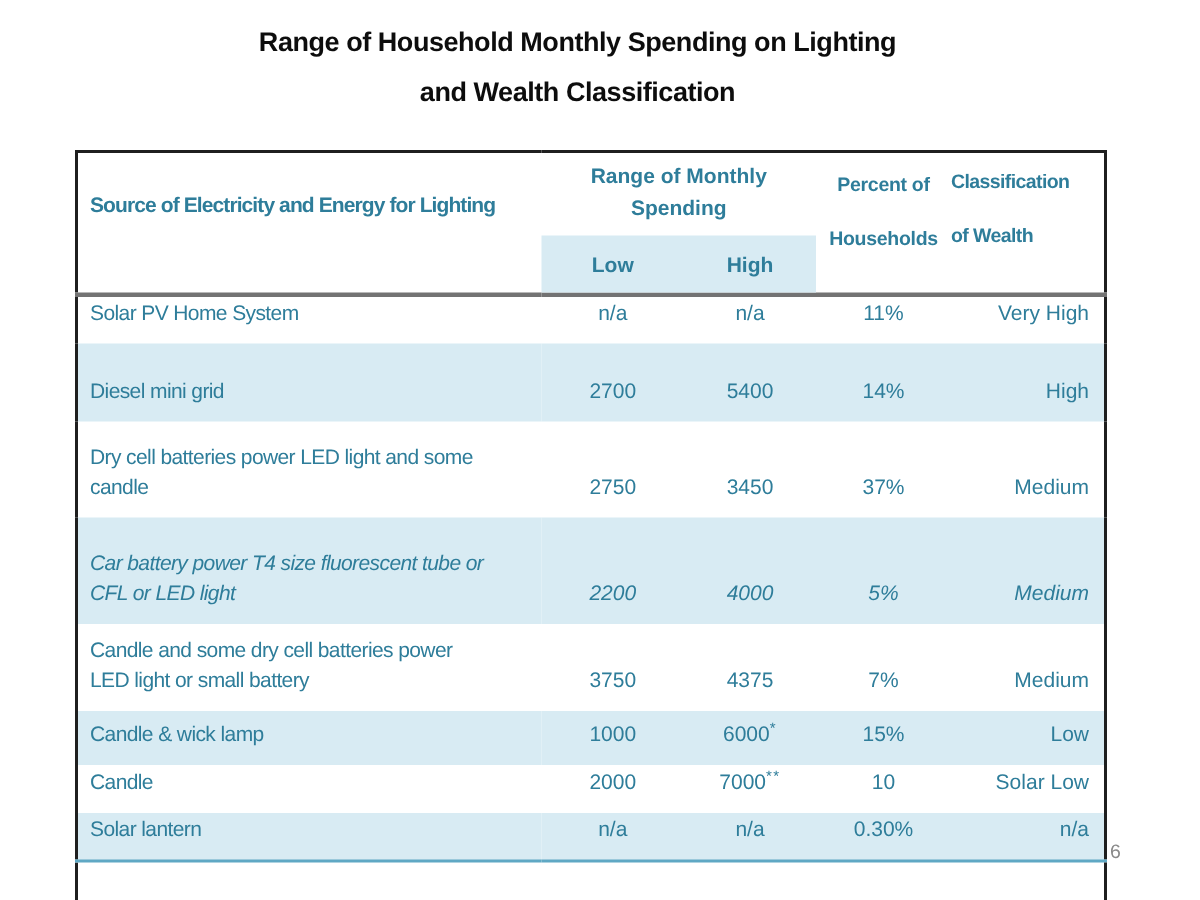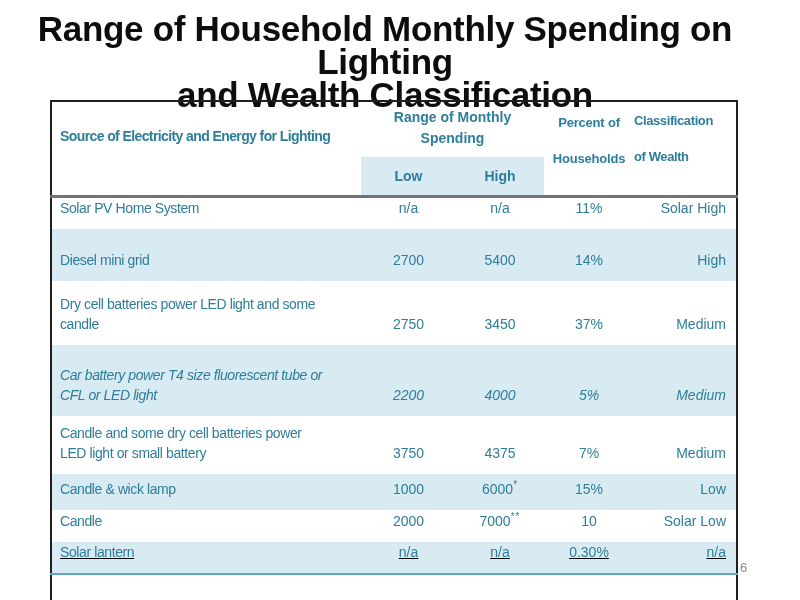"Range of Household Monthly Spending" .slide-title { font-size: 35px -> 18px }
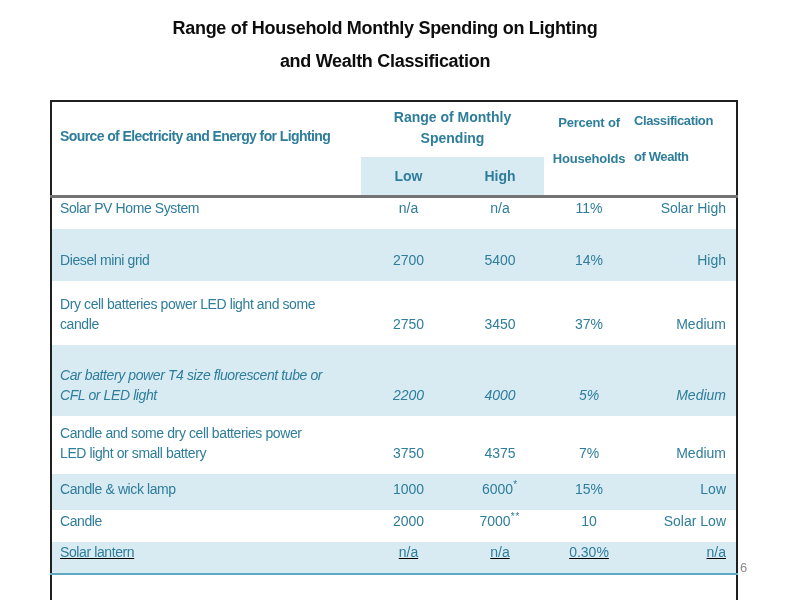"Solar High" td.cls { text: Solar -> Very }
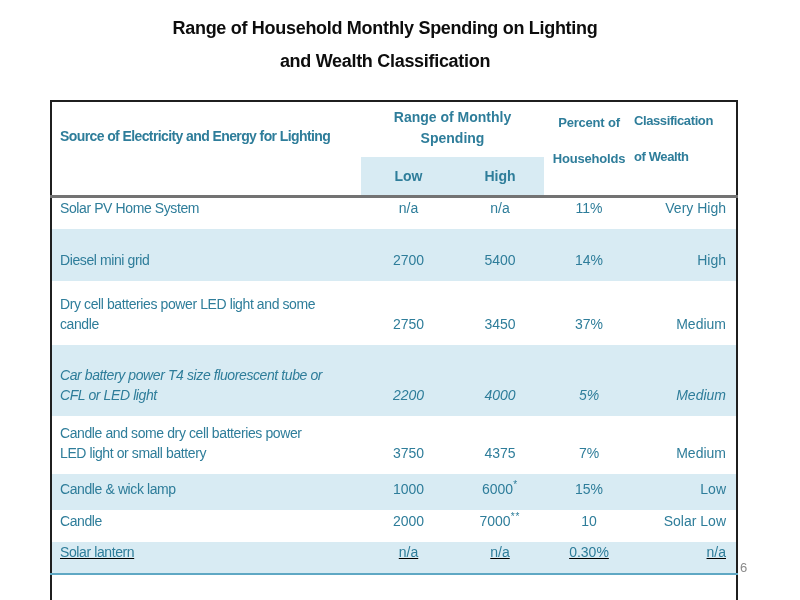"Solar lantern" tr.r8 { text-decoration: underline -> none }
